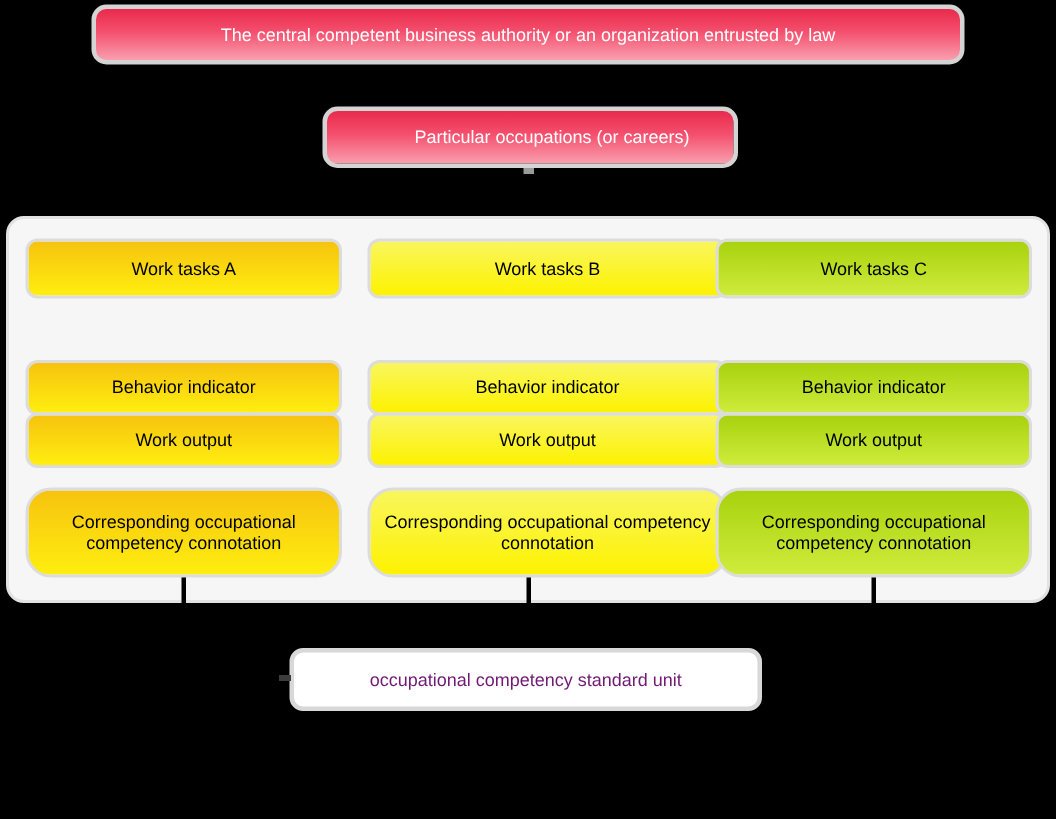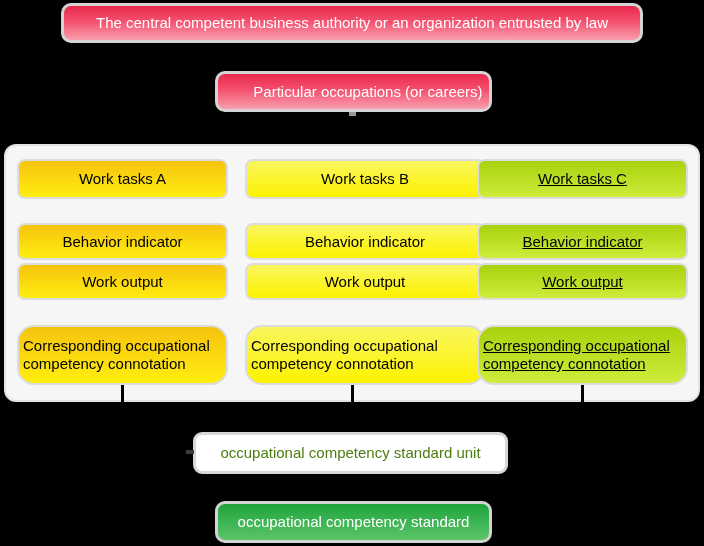"The central competent business authority" .box { font-size: 15px -> 12px; text-align: left -> center }
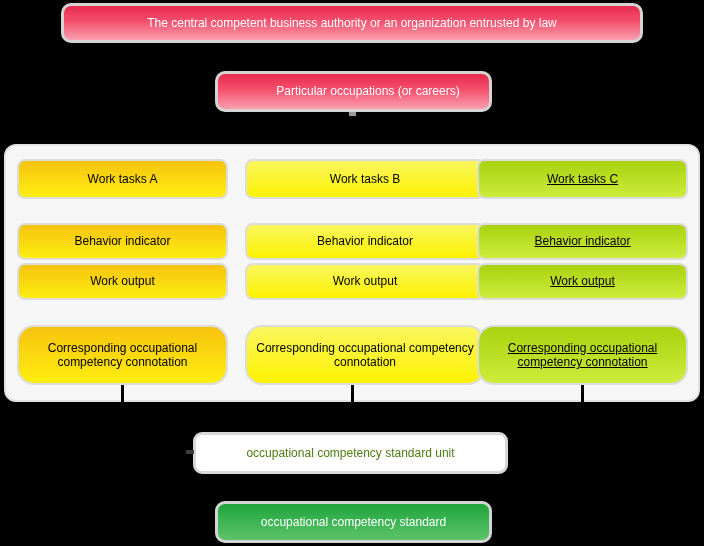"Work tasks C" .cC { text-decoration: underline -> none }
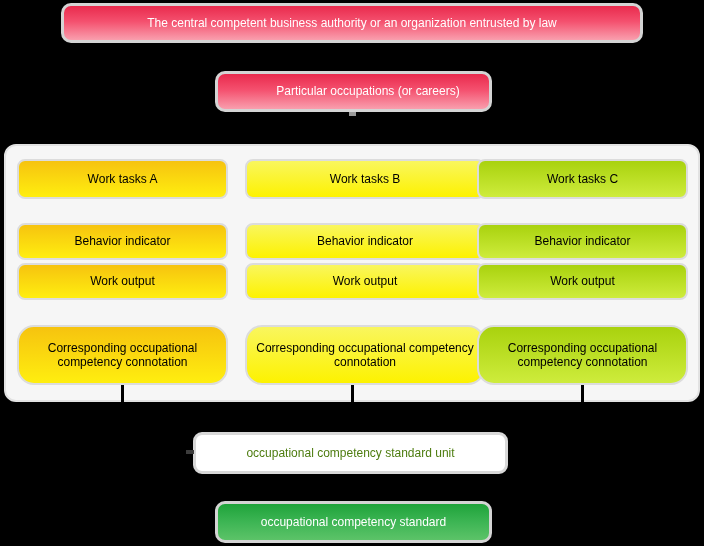"Behavior indicator" .r2 { top: 223px -> 240px }
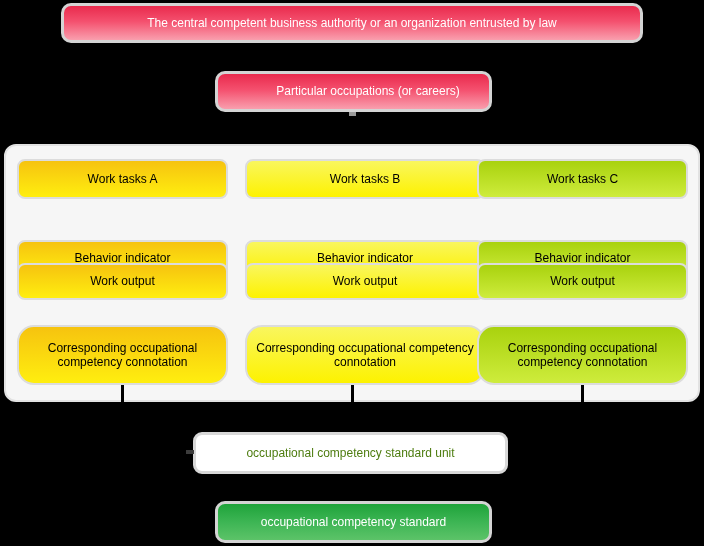"Work output" .r3 { top: 263px -> 275px }
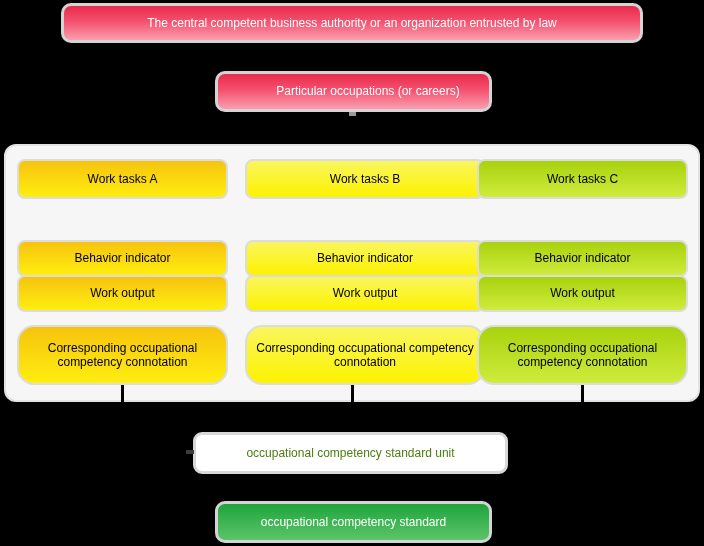"occupational competency standard unit" .white-box { color: #4d7c0f -> #701a75 }
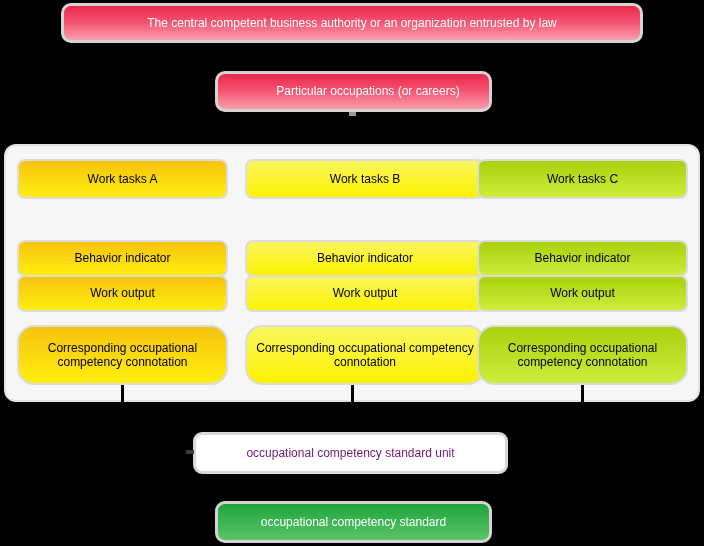"occupational competency standard" div.box { html: <div> <span>occupational competency standard</span> </div> -> none }
